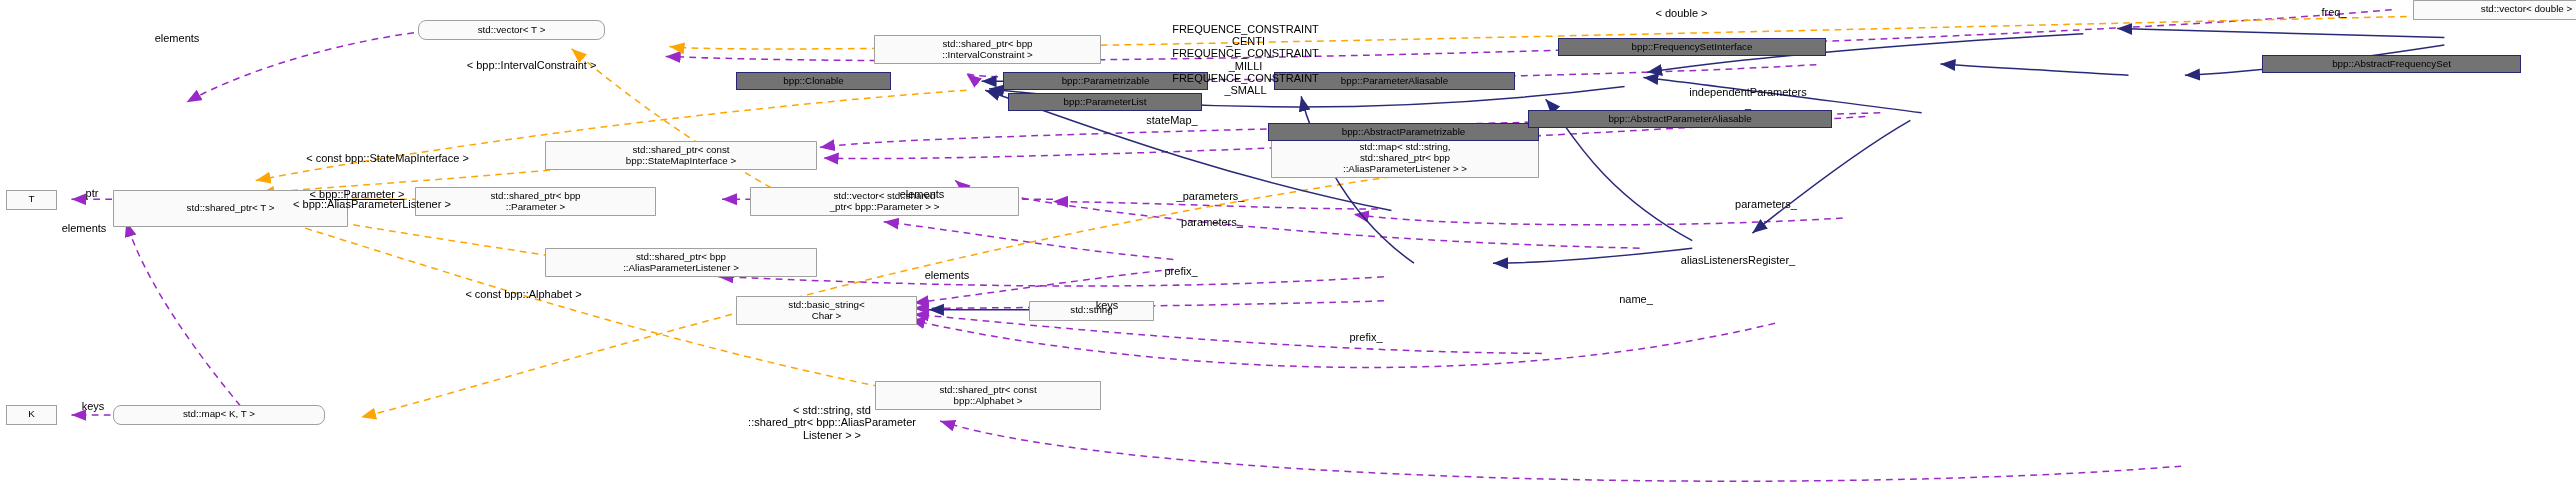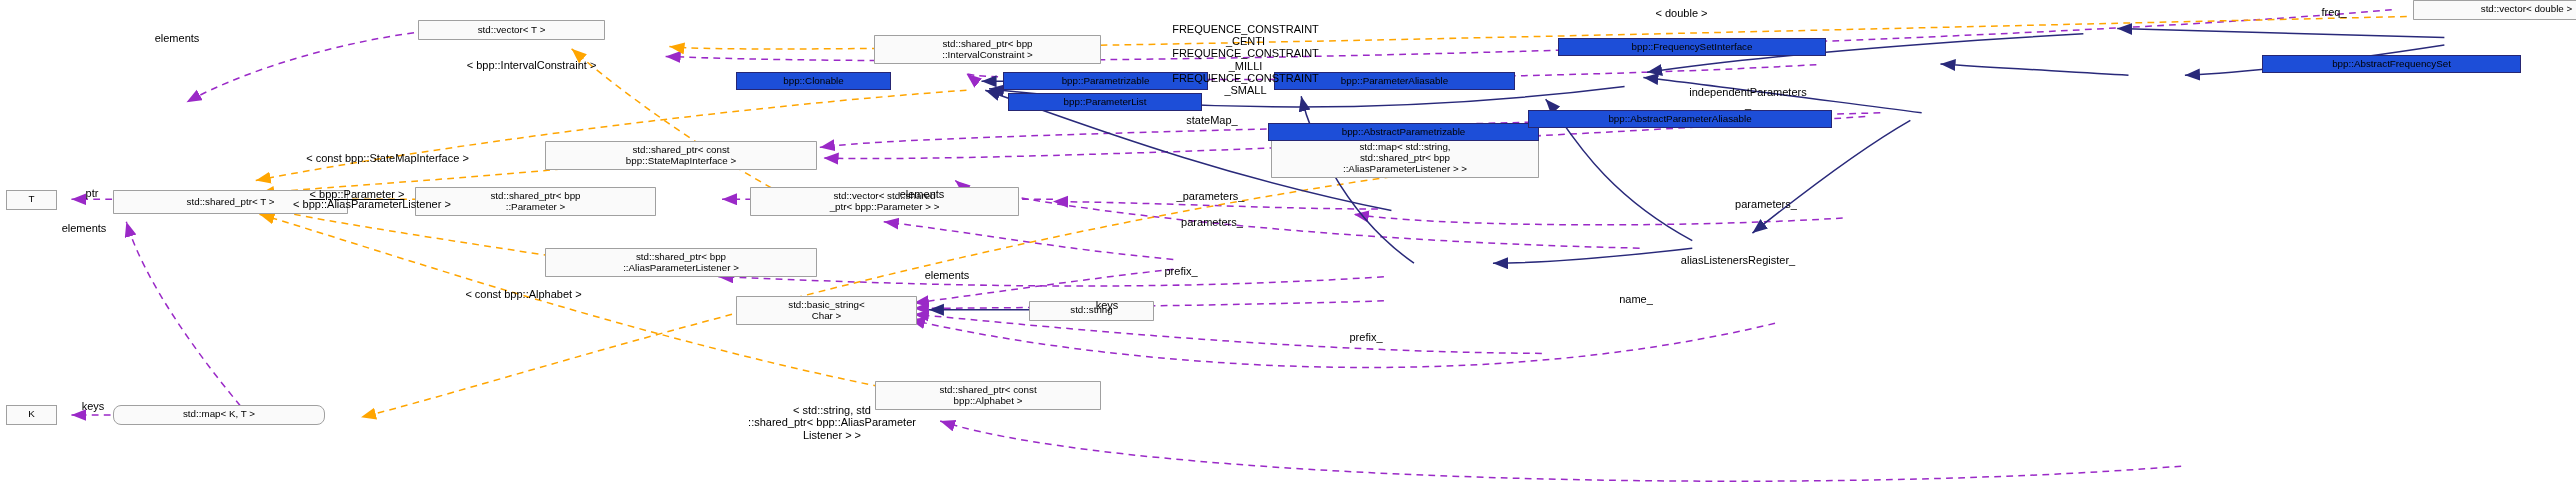"std::vector< T >" div.node { border-radius: none -> 8px }
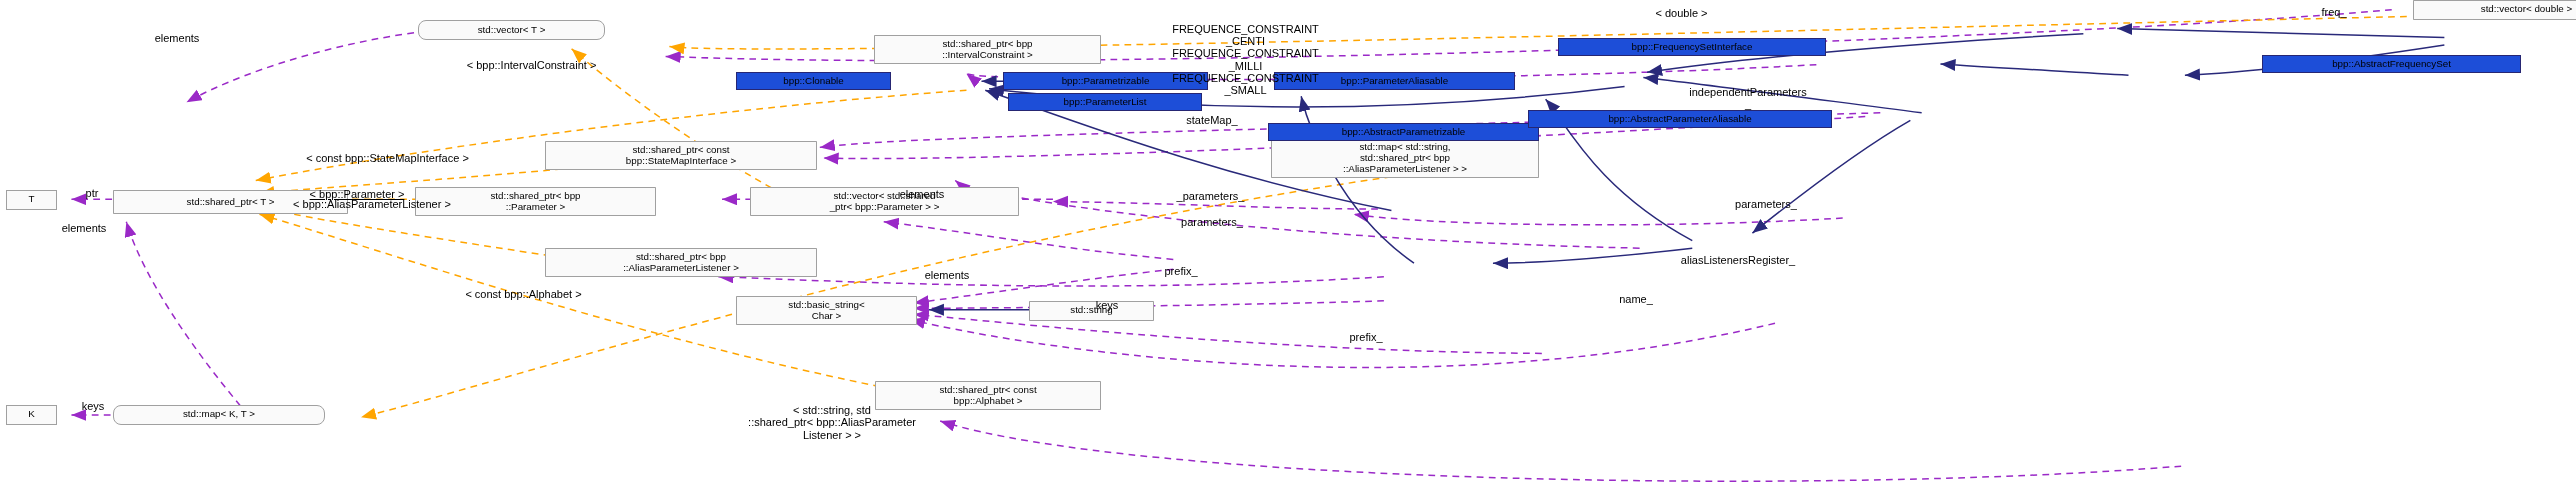"bpp::FrequencySetInterface" .cls { background: #1d4ed8 -> #737373 }
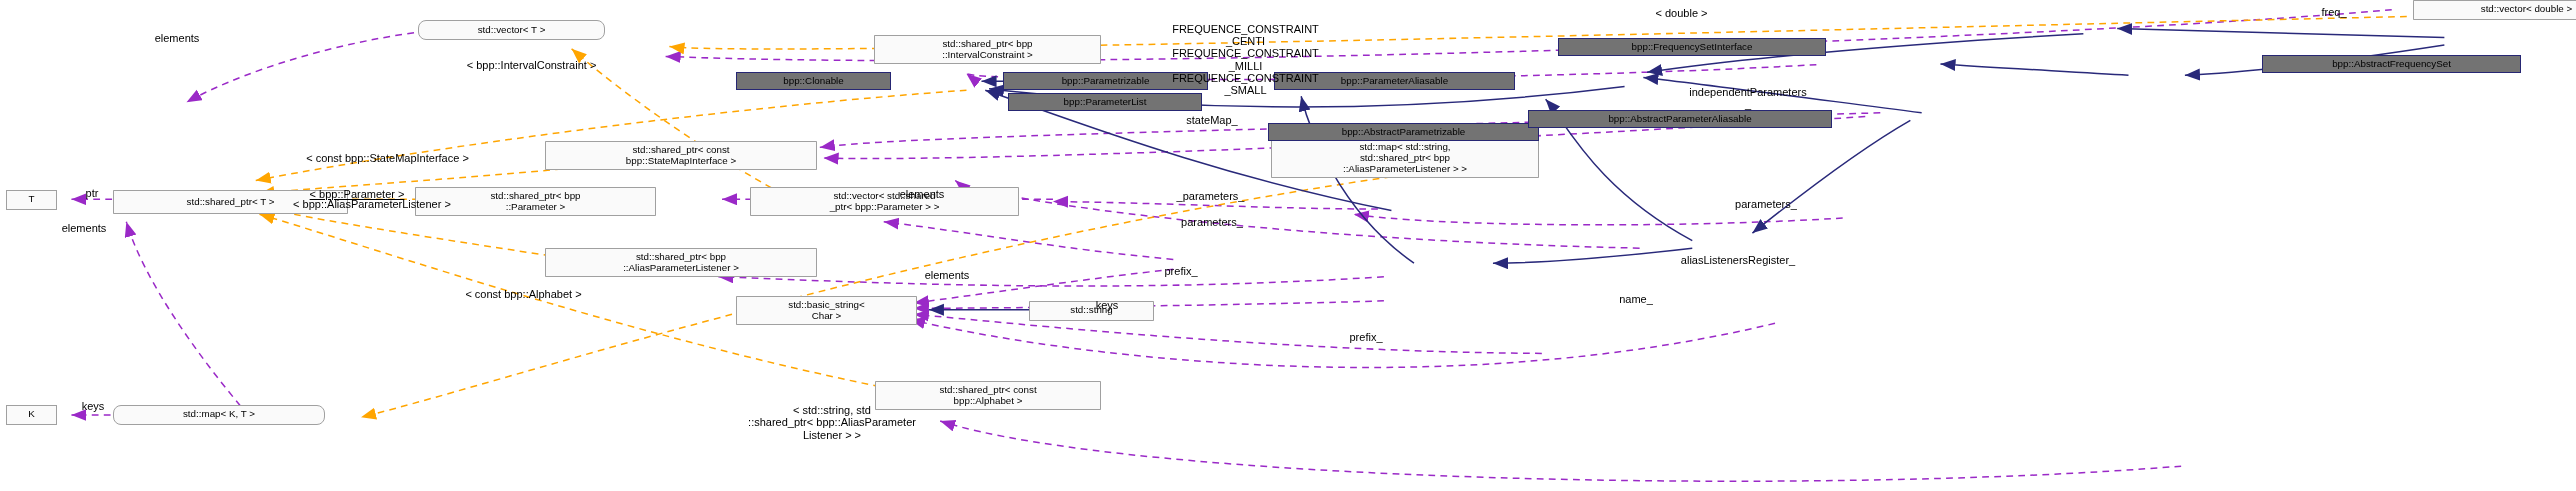"stateMap_" div.elabel { left: 1152px -> 1112px }
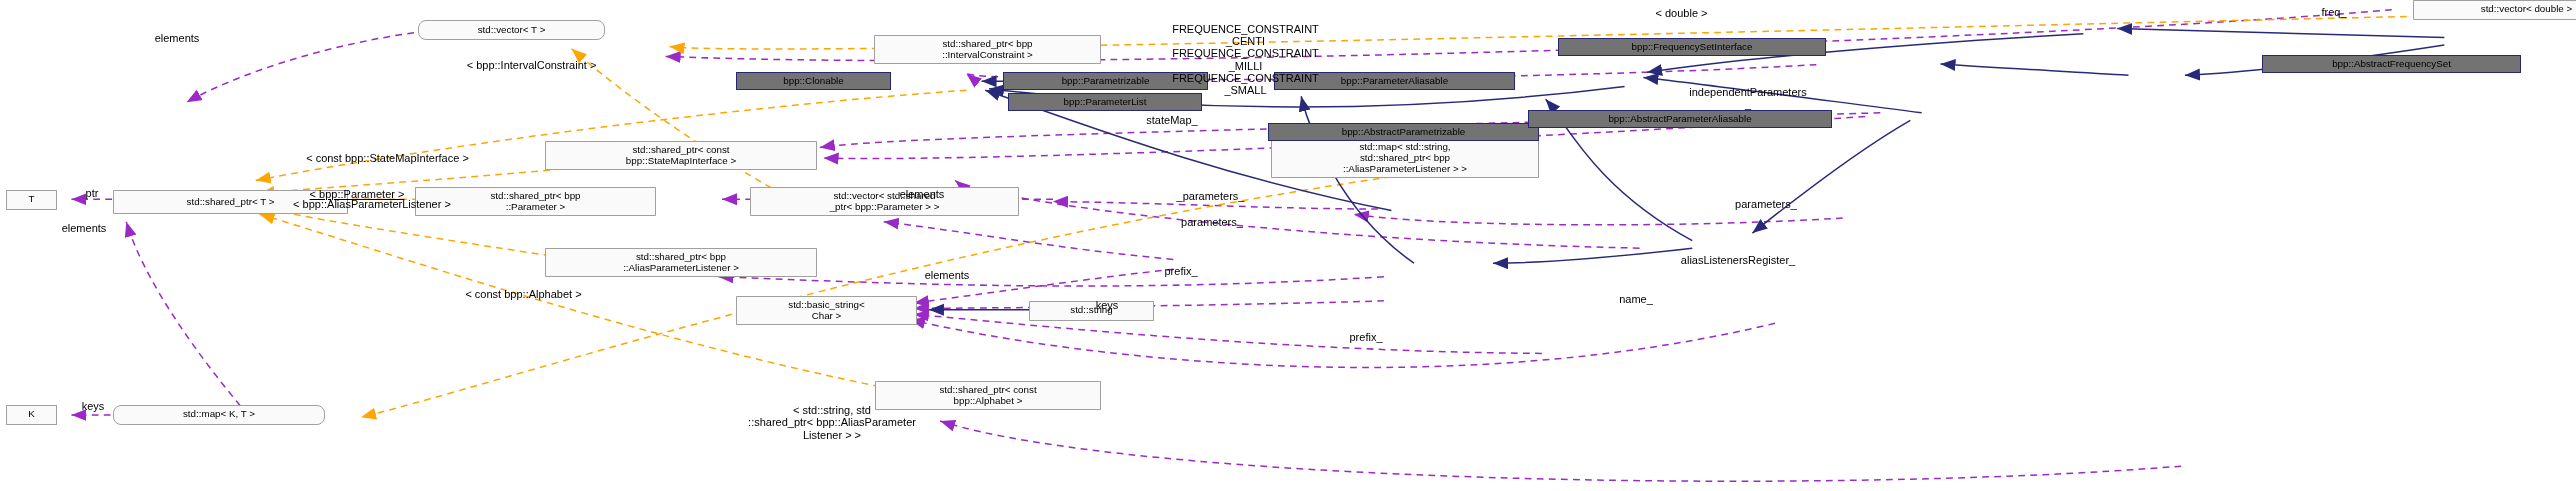"std::shared_ptr< T >" div.node { height: 24px -> 37px }
